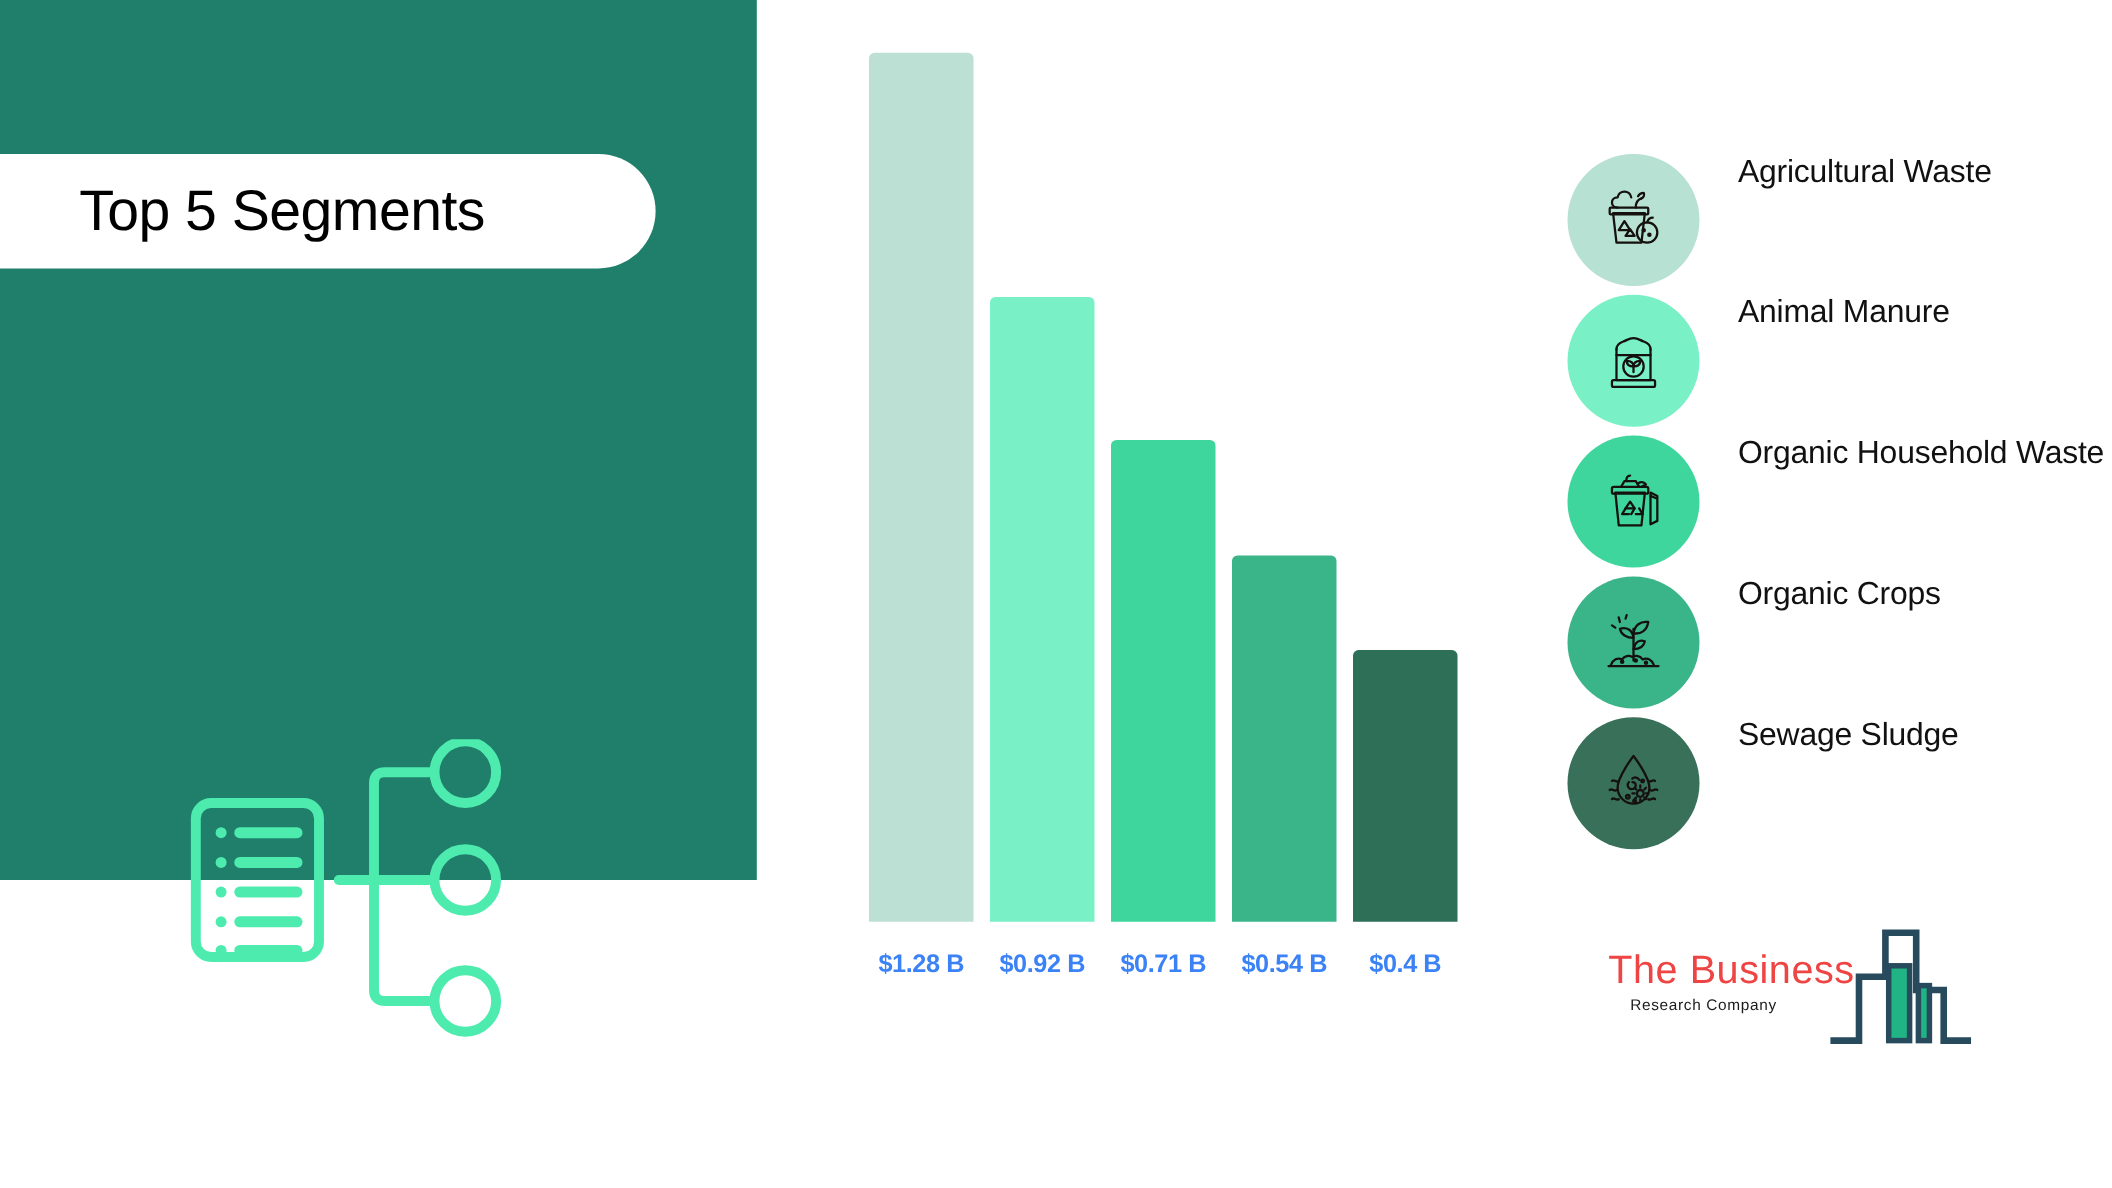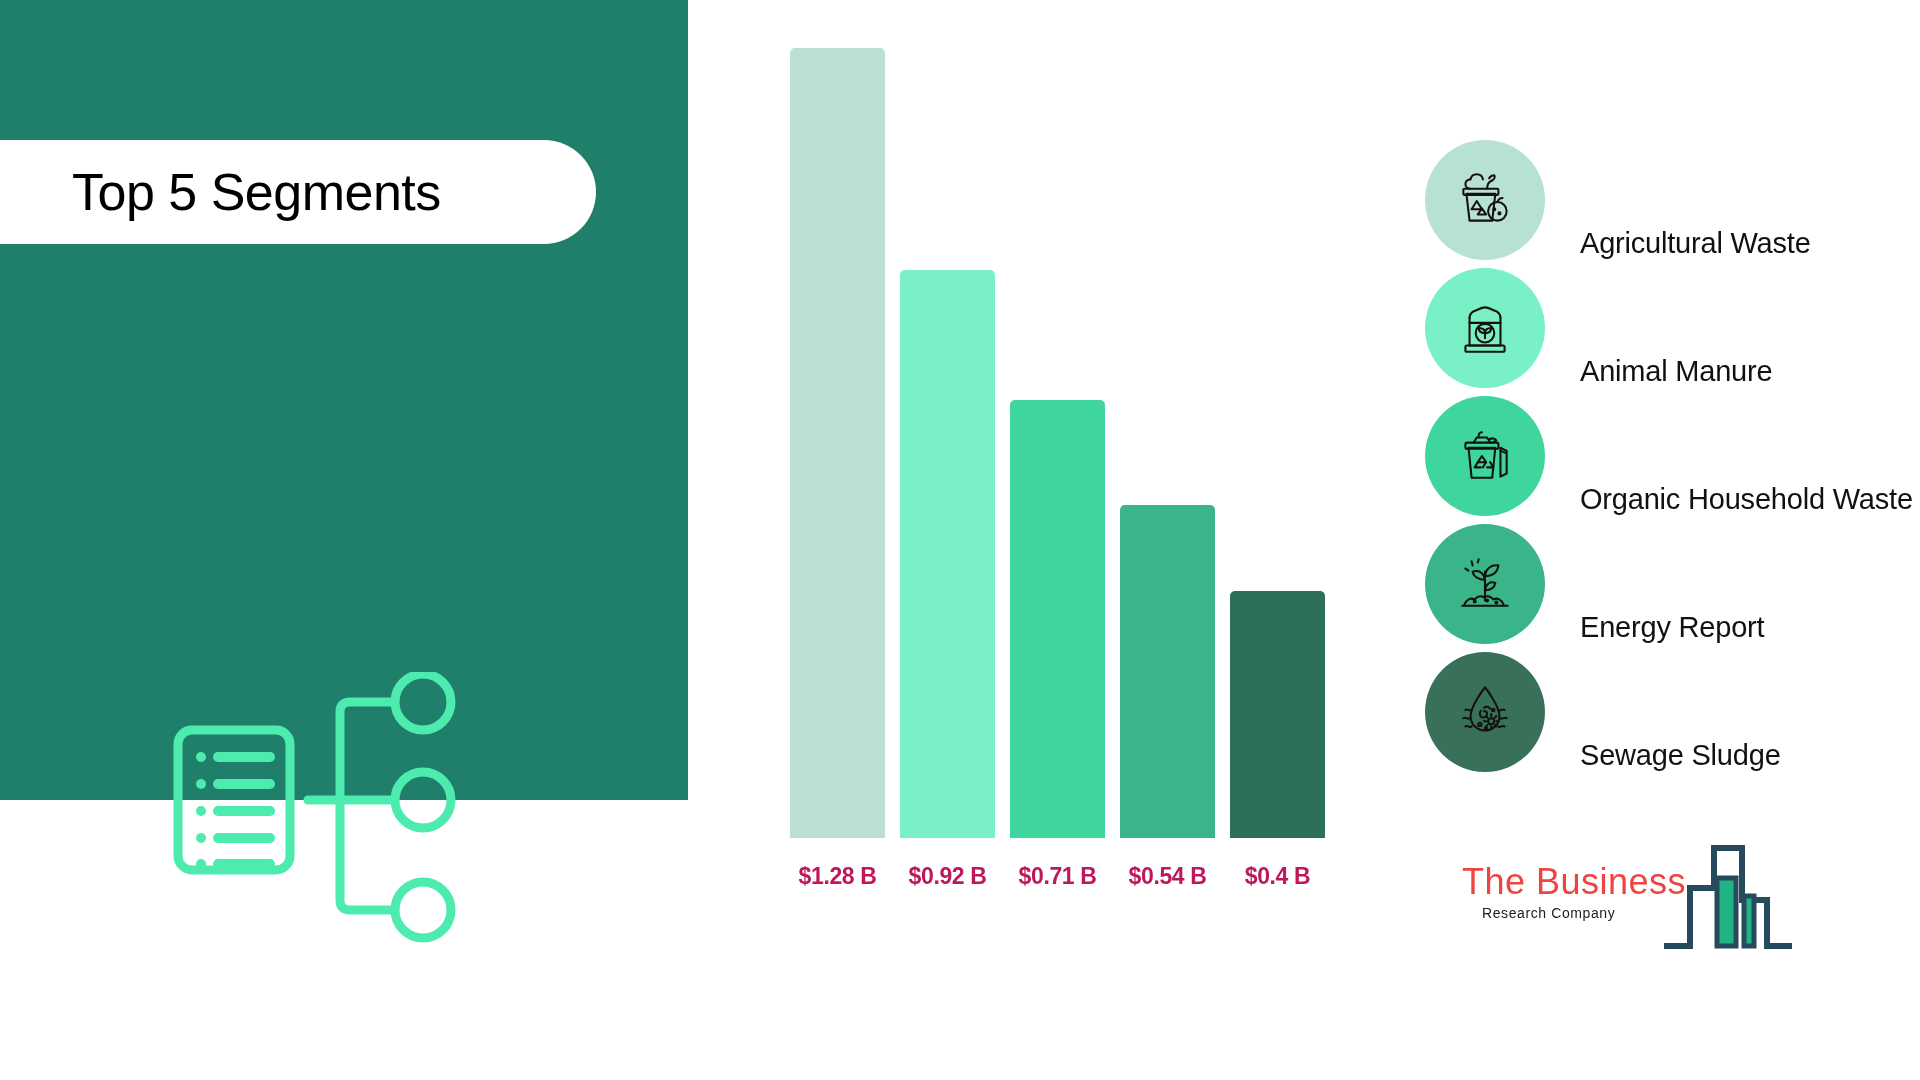"Agricultural Waste" .legend-item { align-items: flex-end -> flex-start }
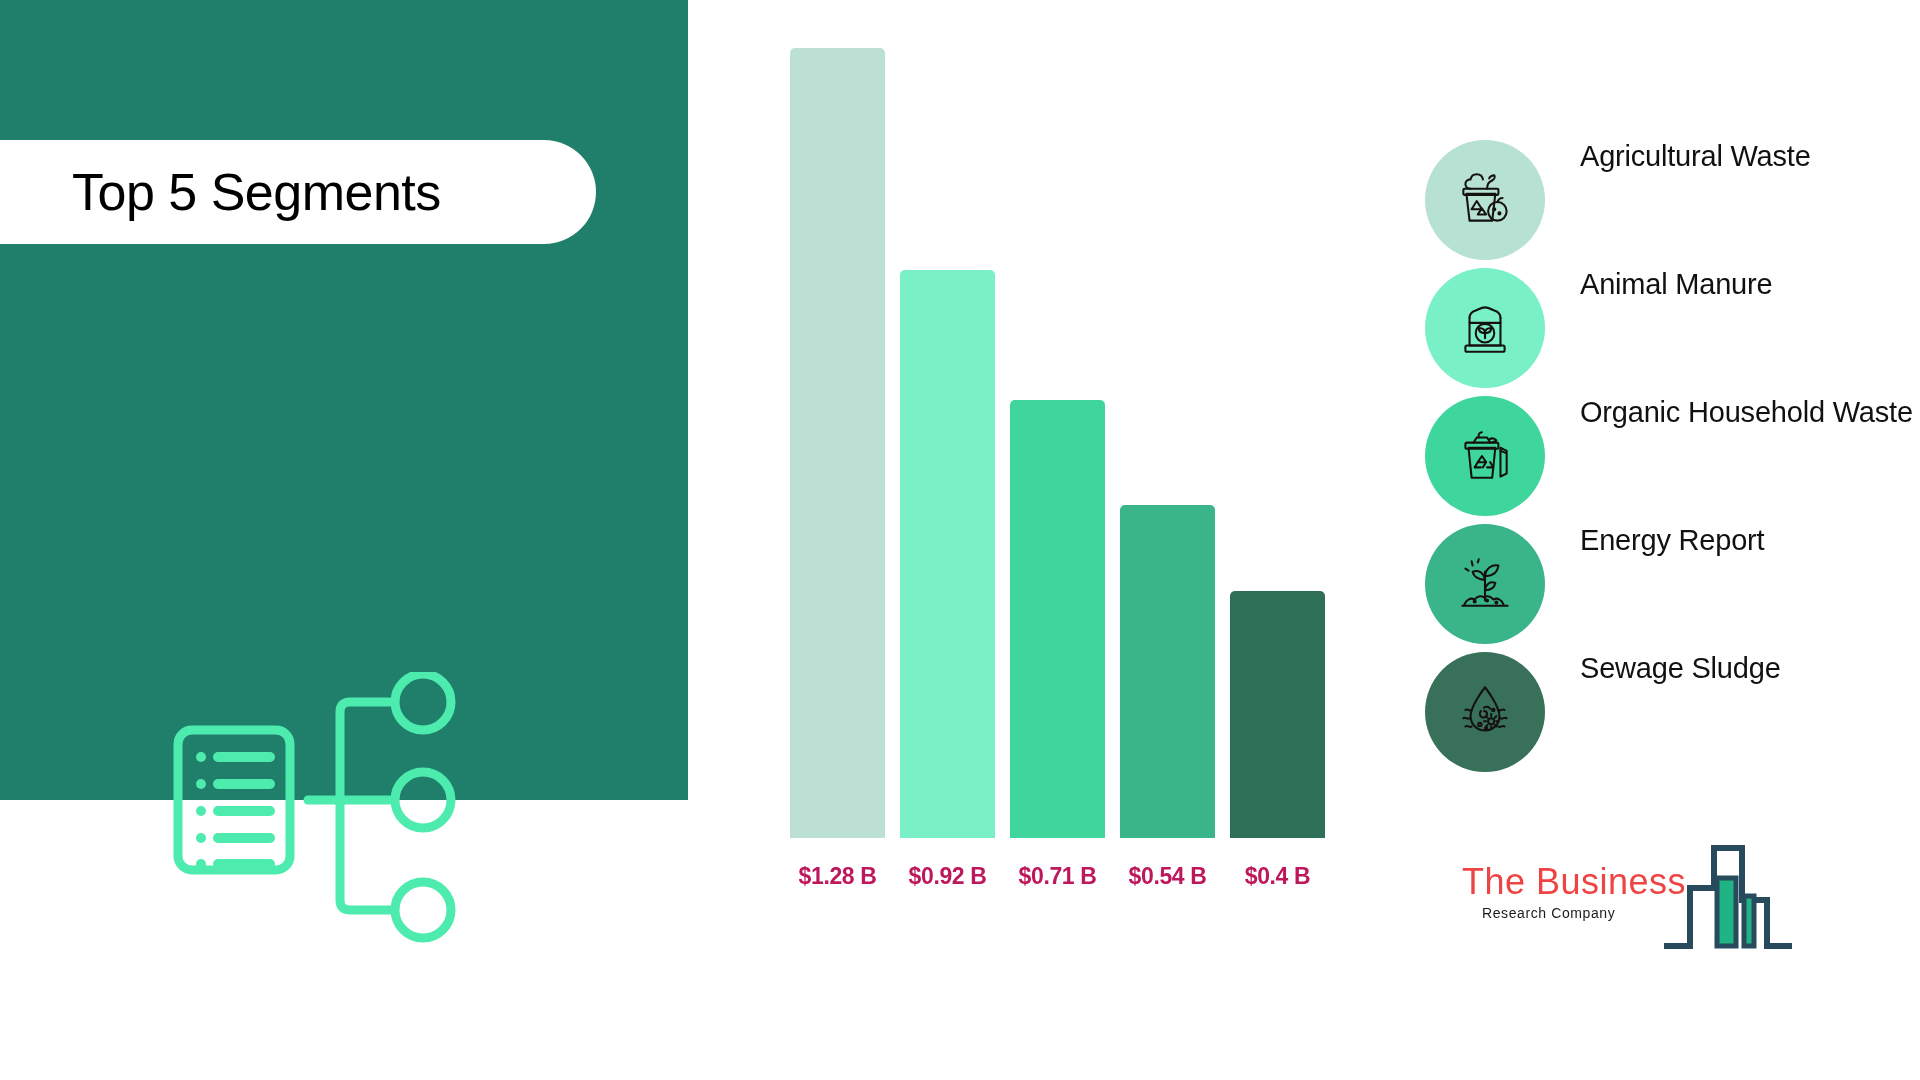"Energy Report" span.legend-label { text: Energy Report -> Organic Crops }
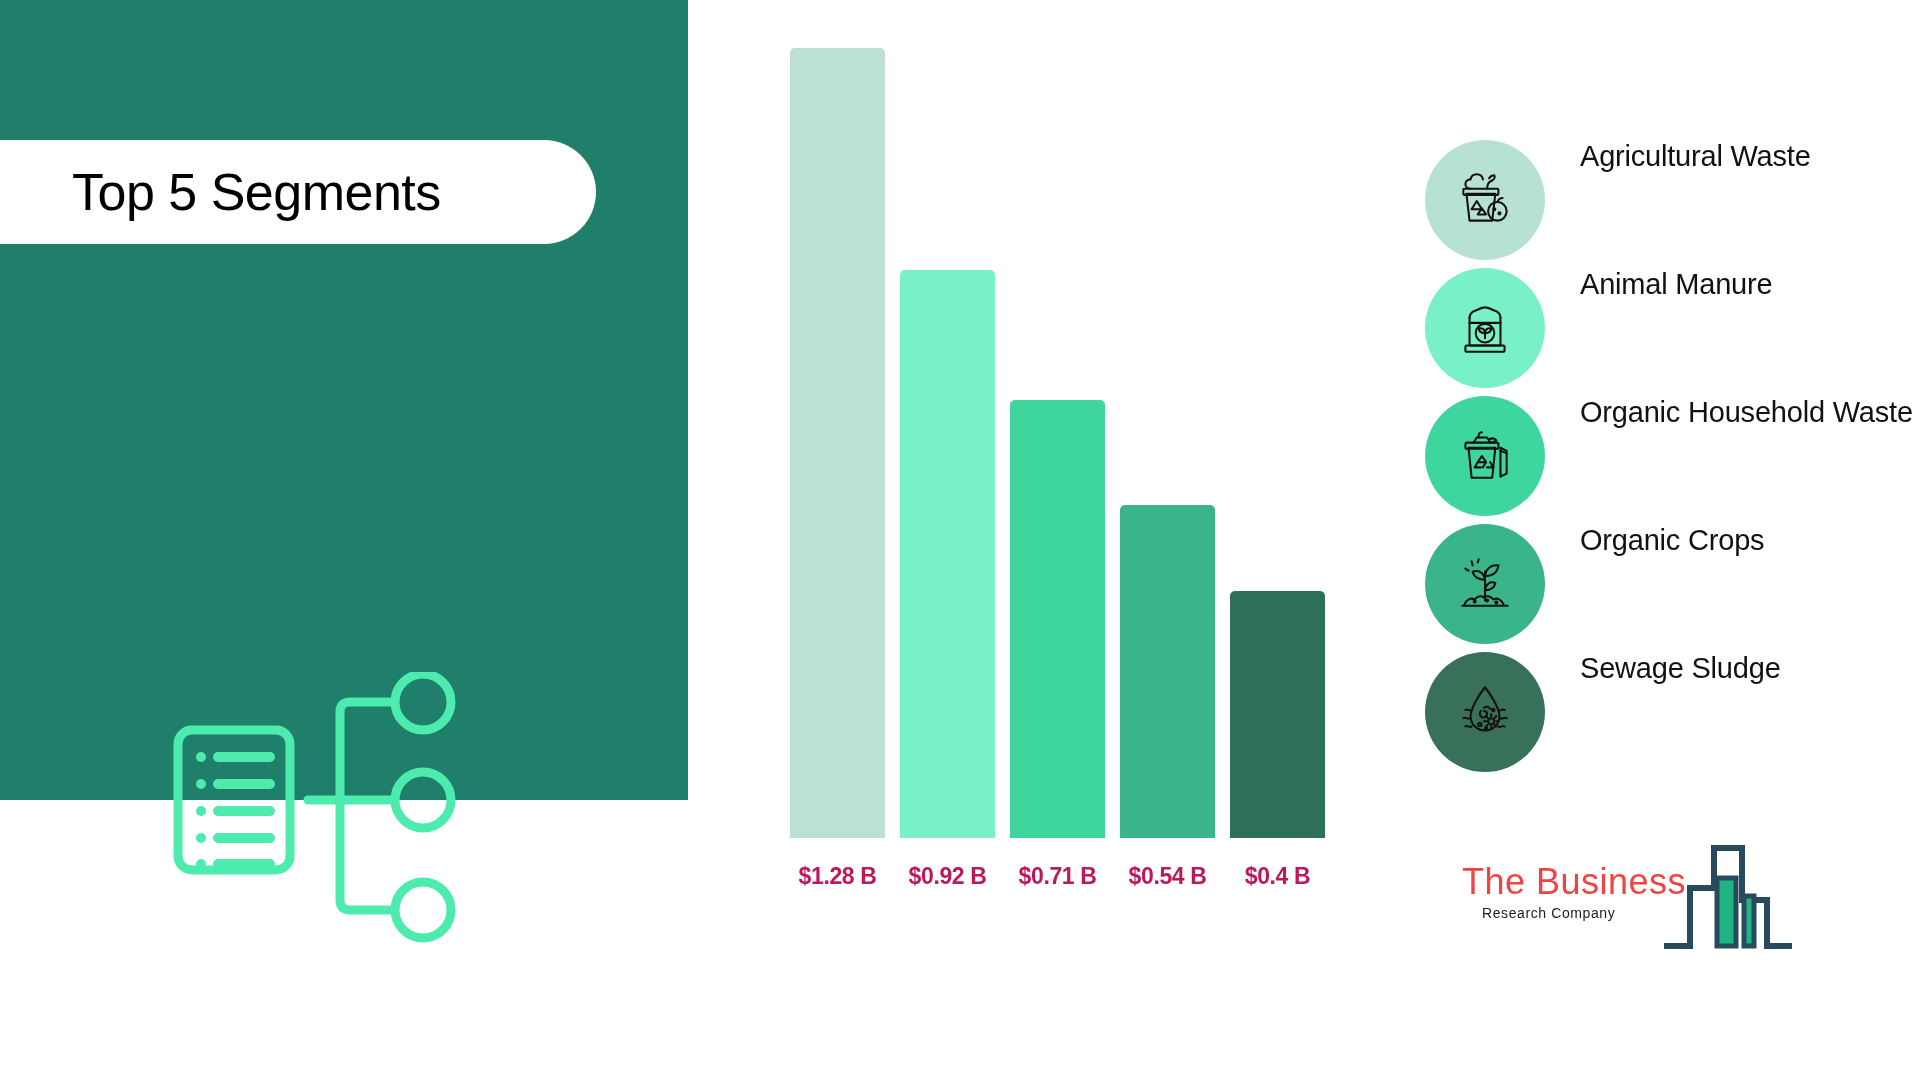"$1.28 B" .bar-label { color: #be185d -> #3b82f6 }
